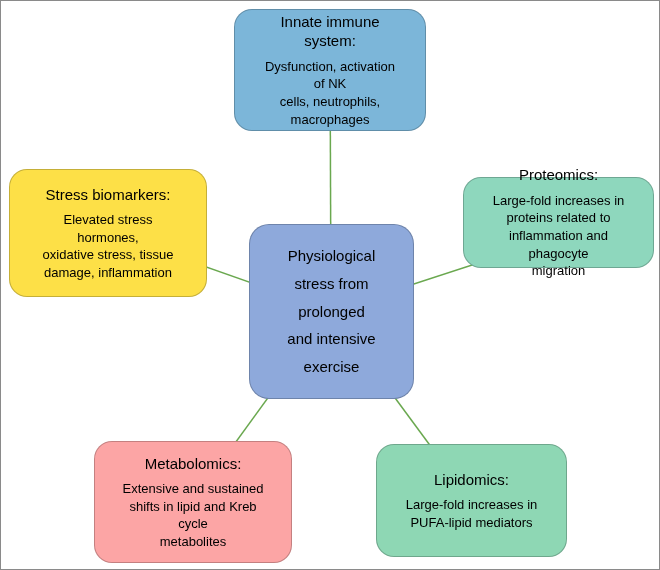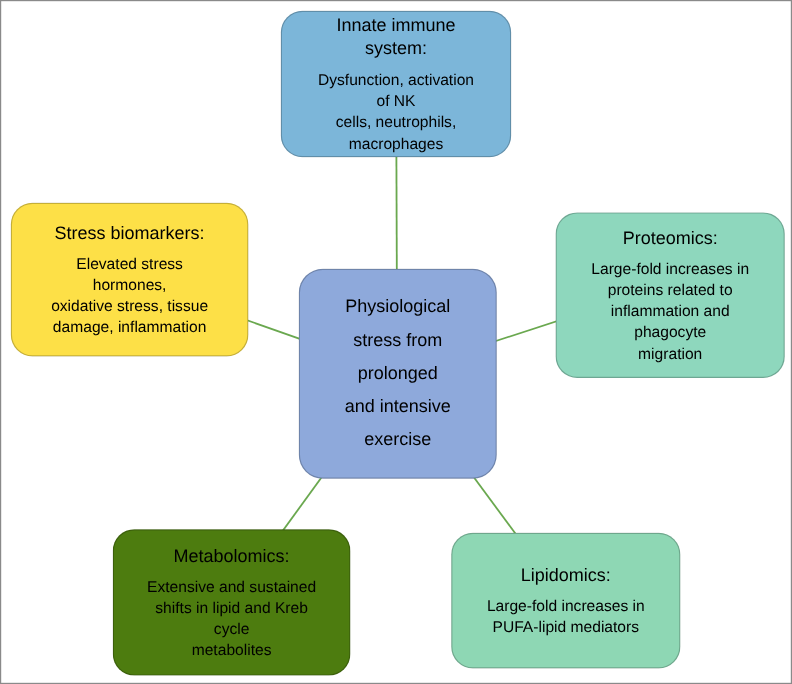"Proteomics:" .node-right { height: 138px -> 91px }
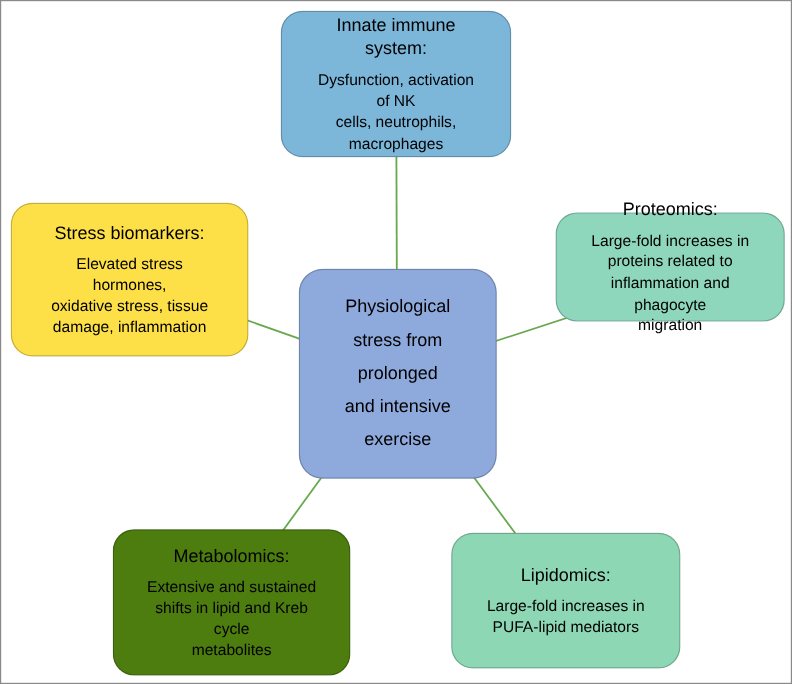"Metabolomics:" div.node { background-color: #4d7c0f -> #fca5a5 }
